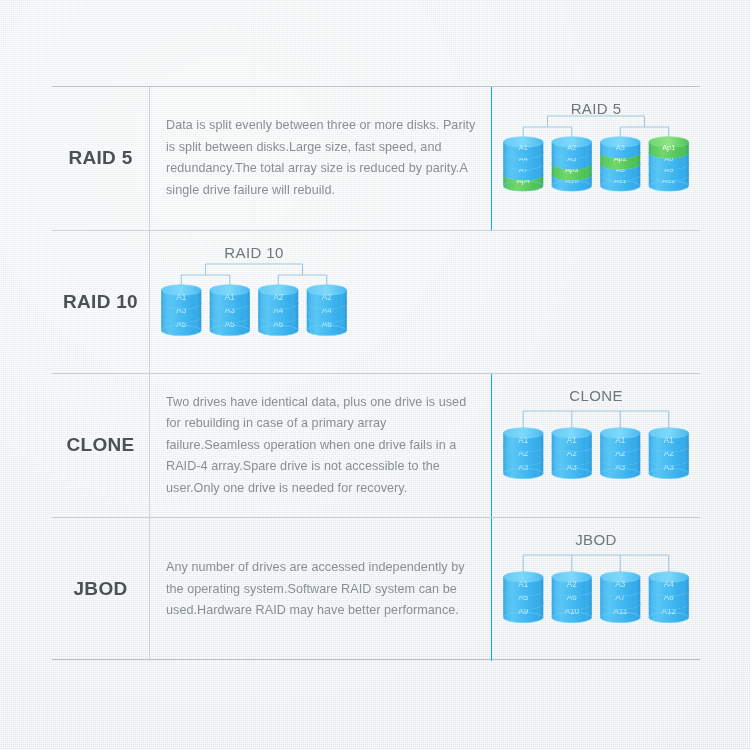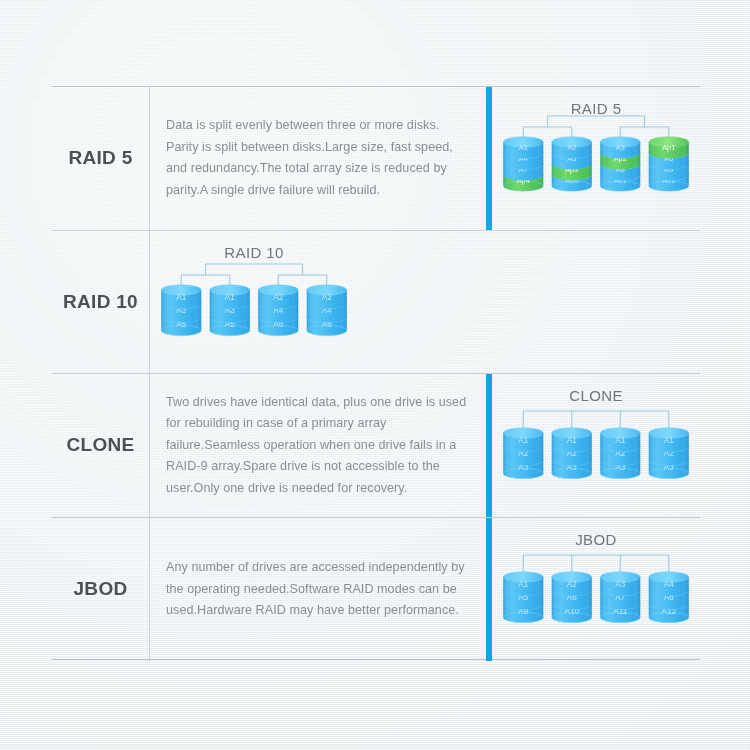"Data is split evenly between" .cell-desc { border-right: 6px solid #0ea5e9 -> 1px solid #0ea5e9 }
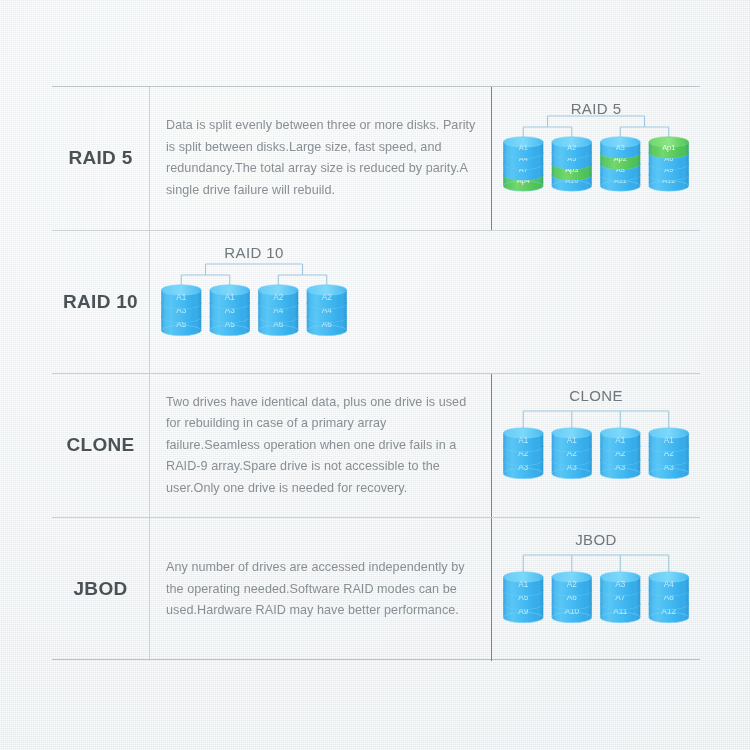"Two drives have identical data," p { text: RAID-9 -> RAID-4 }
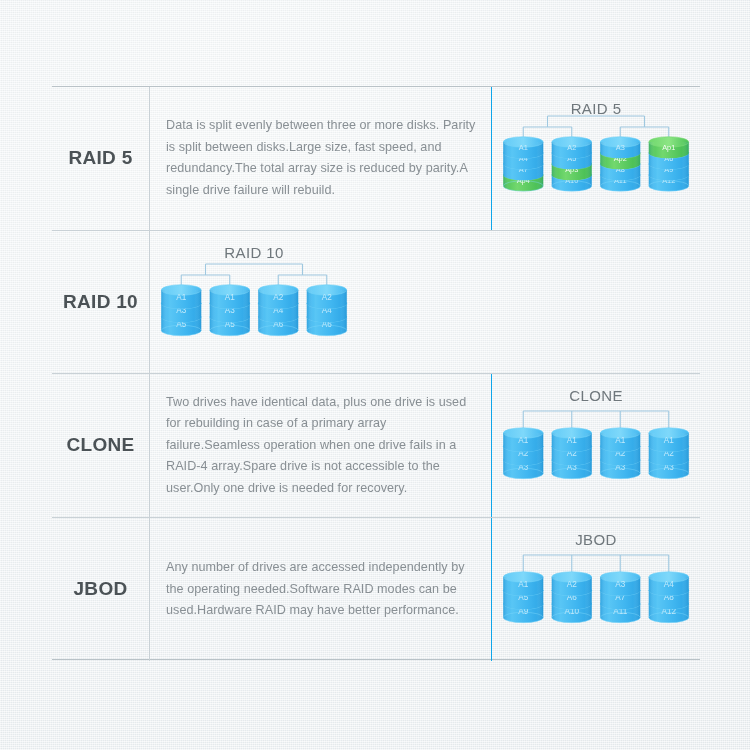"Any number of drives are" p { text: needed.Software RAID modes -> system.Software RAID system }
